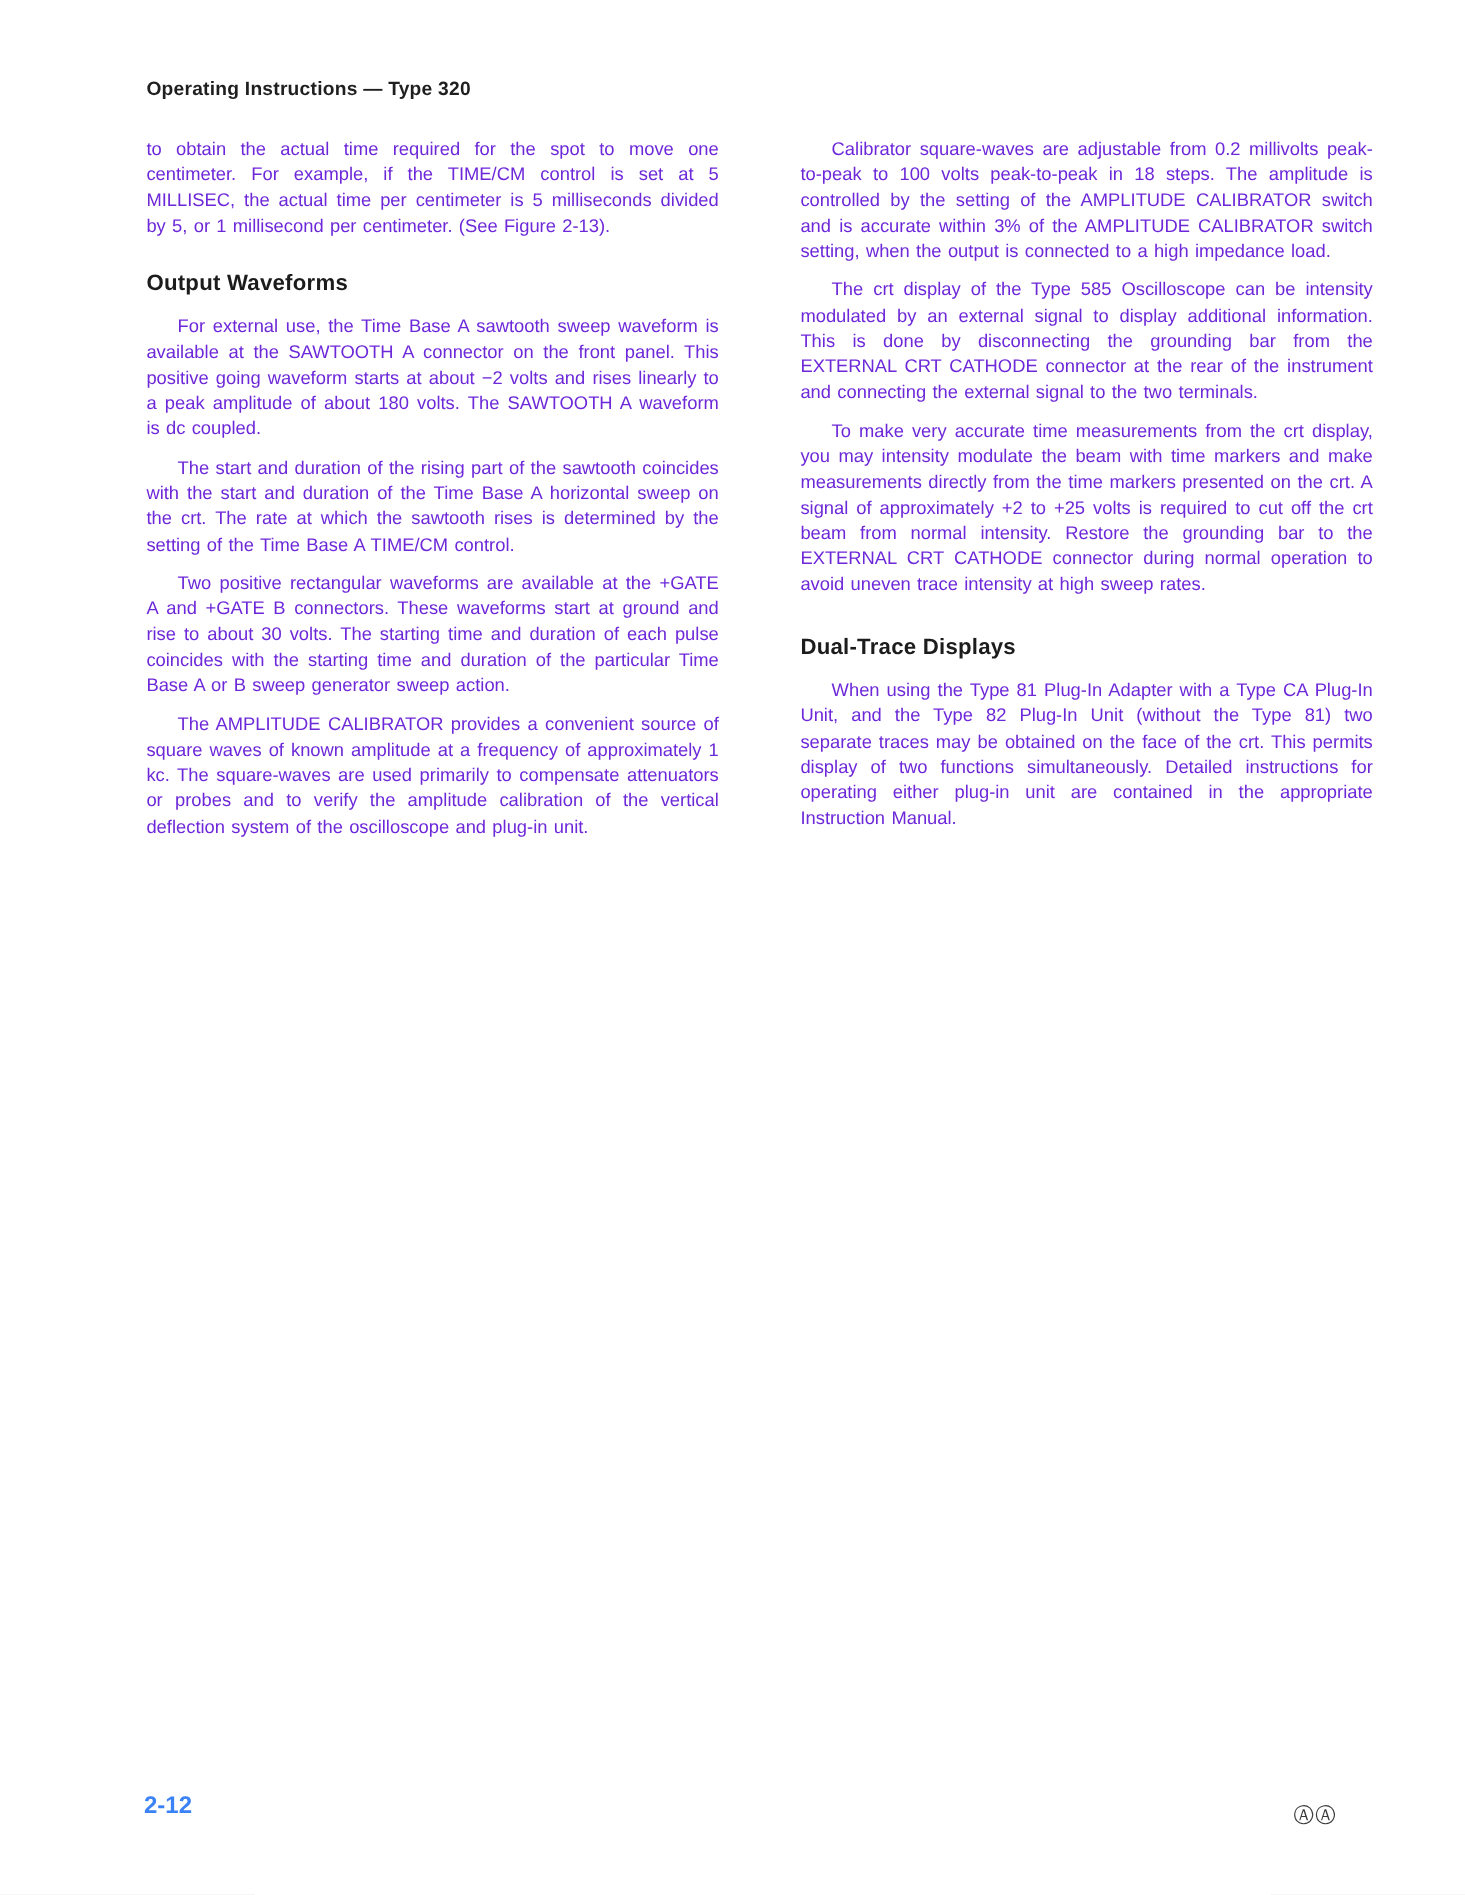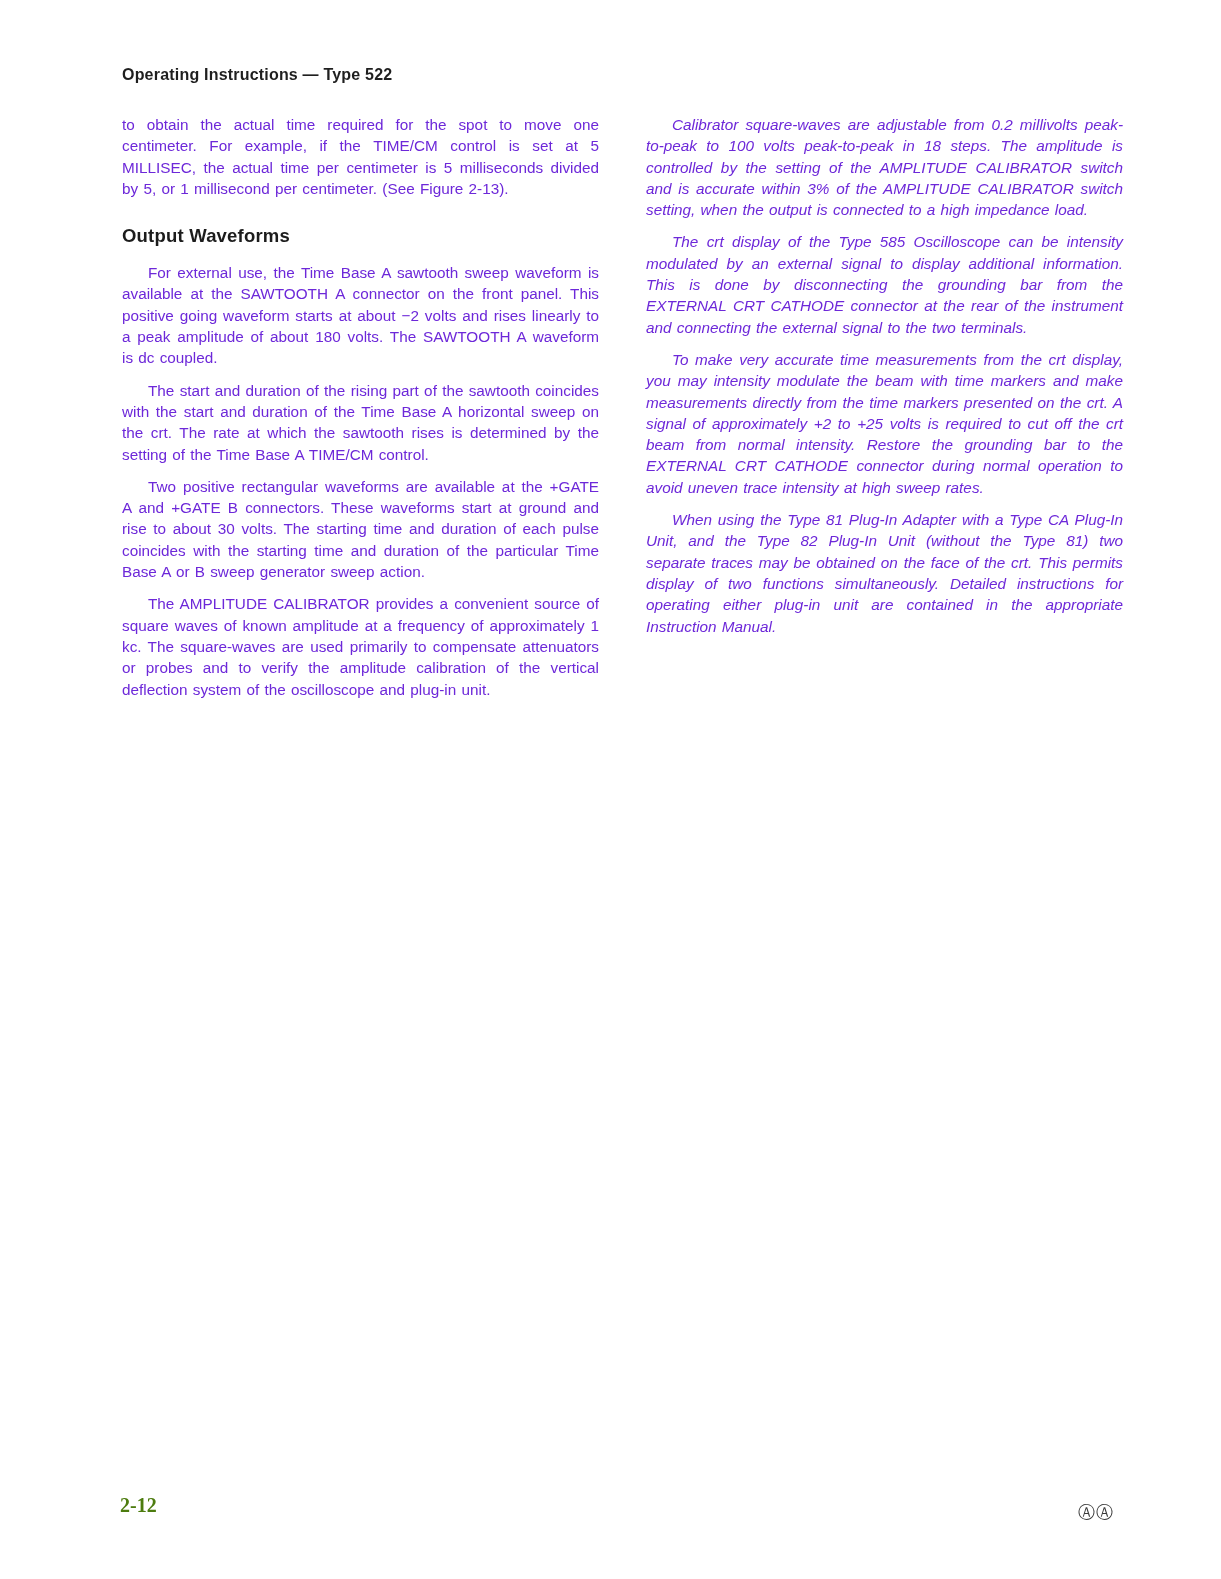"Operating Instructions — Type 522" div.running-header { text: 522 -> 320 }
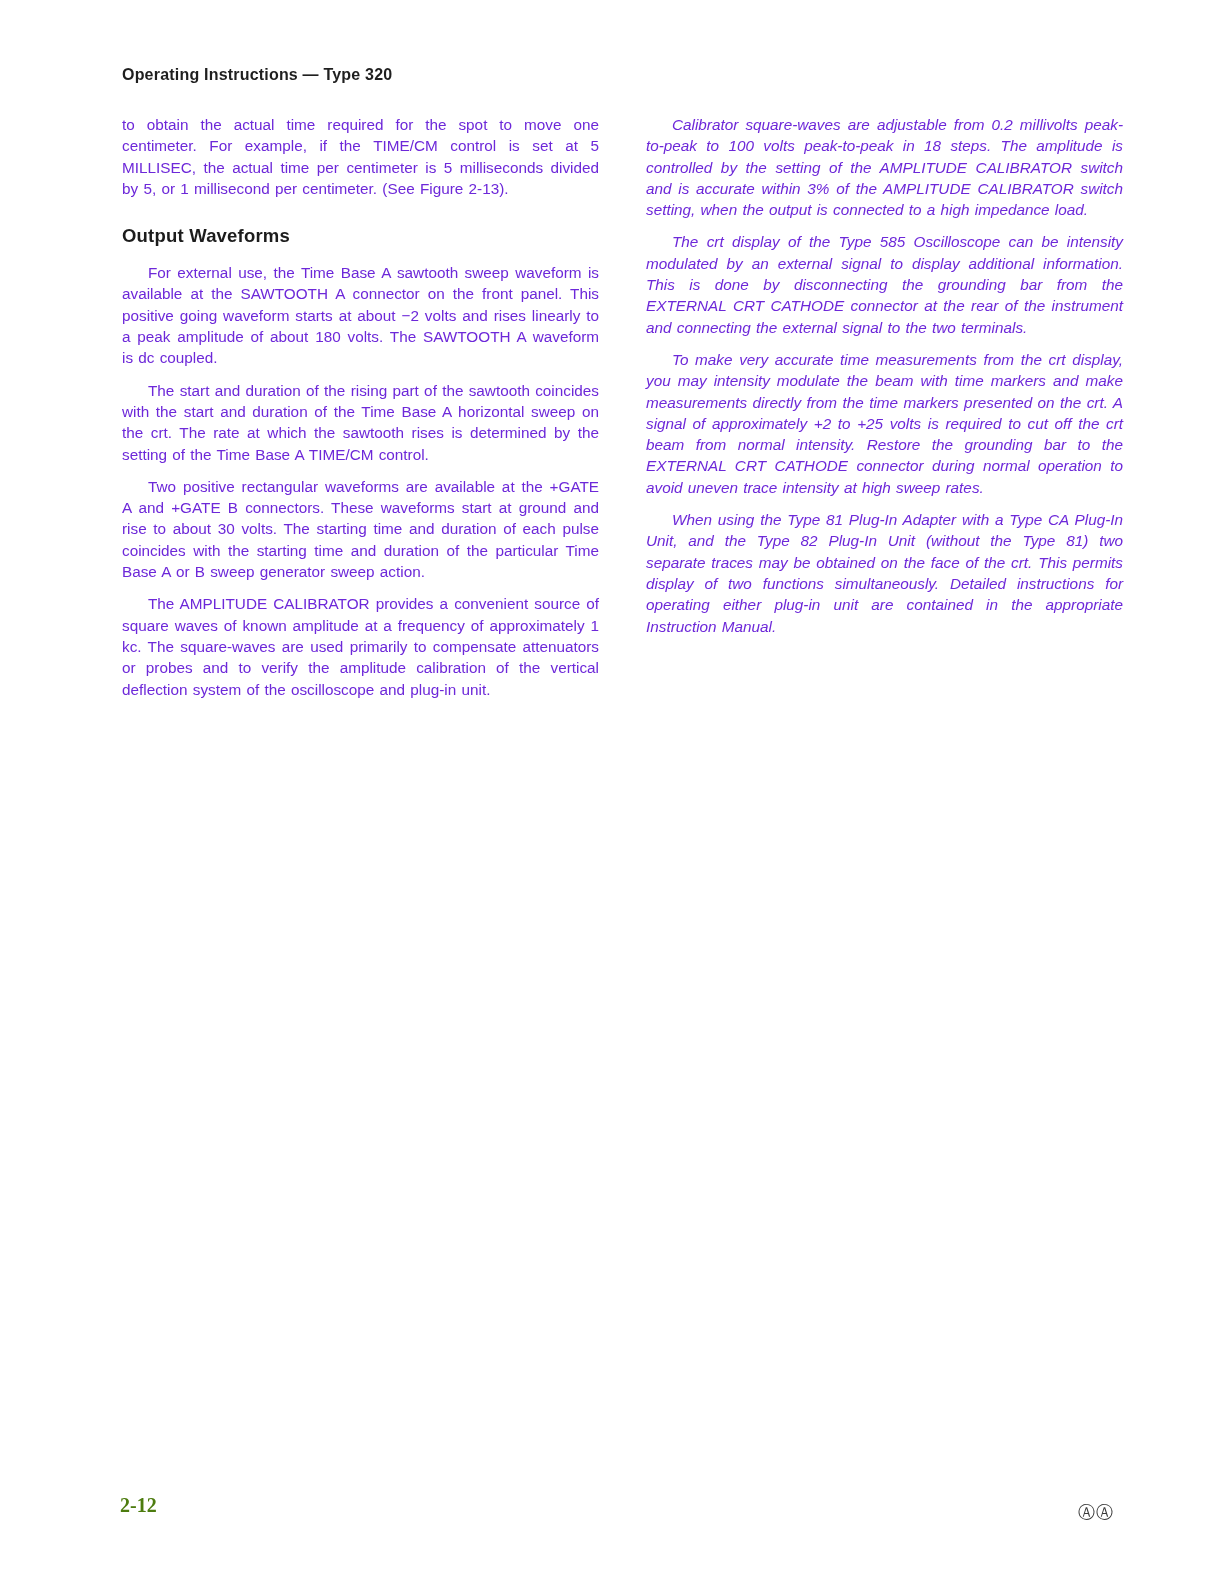"Calibrator square-waves are adjustable" .column.right { font-style: italic -> none; left: 646px -> 667px }
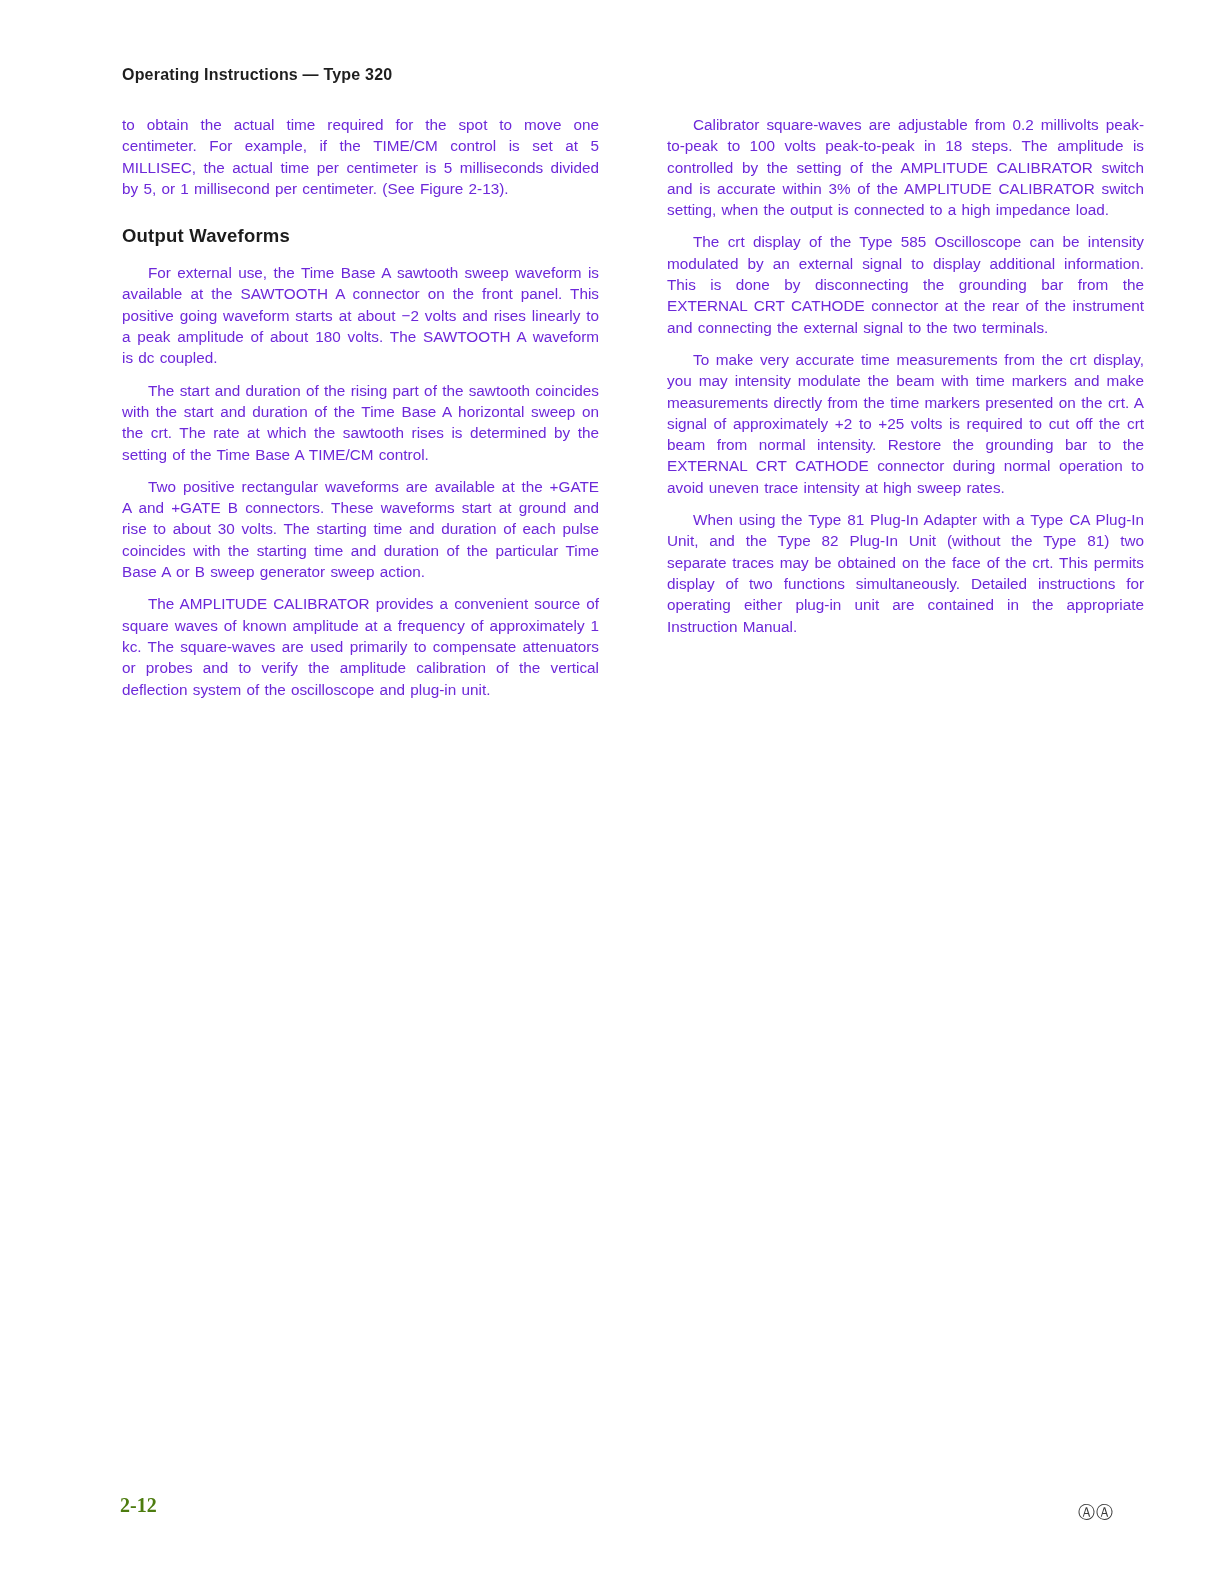"Dual-Trace Displays" h2 { html: none -> <h2>Dual-Trace Displays</h2> }
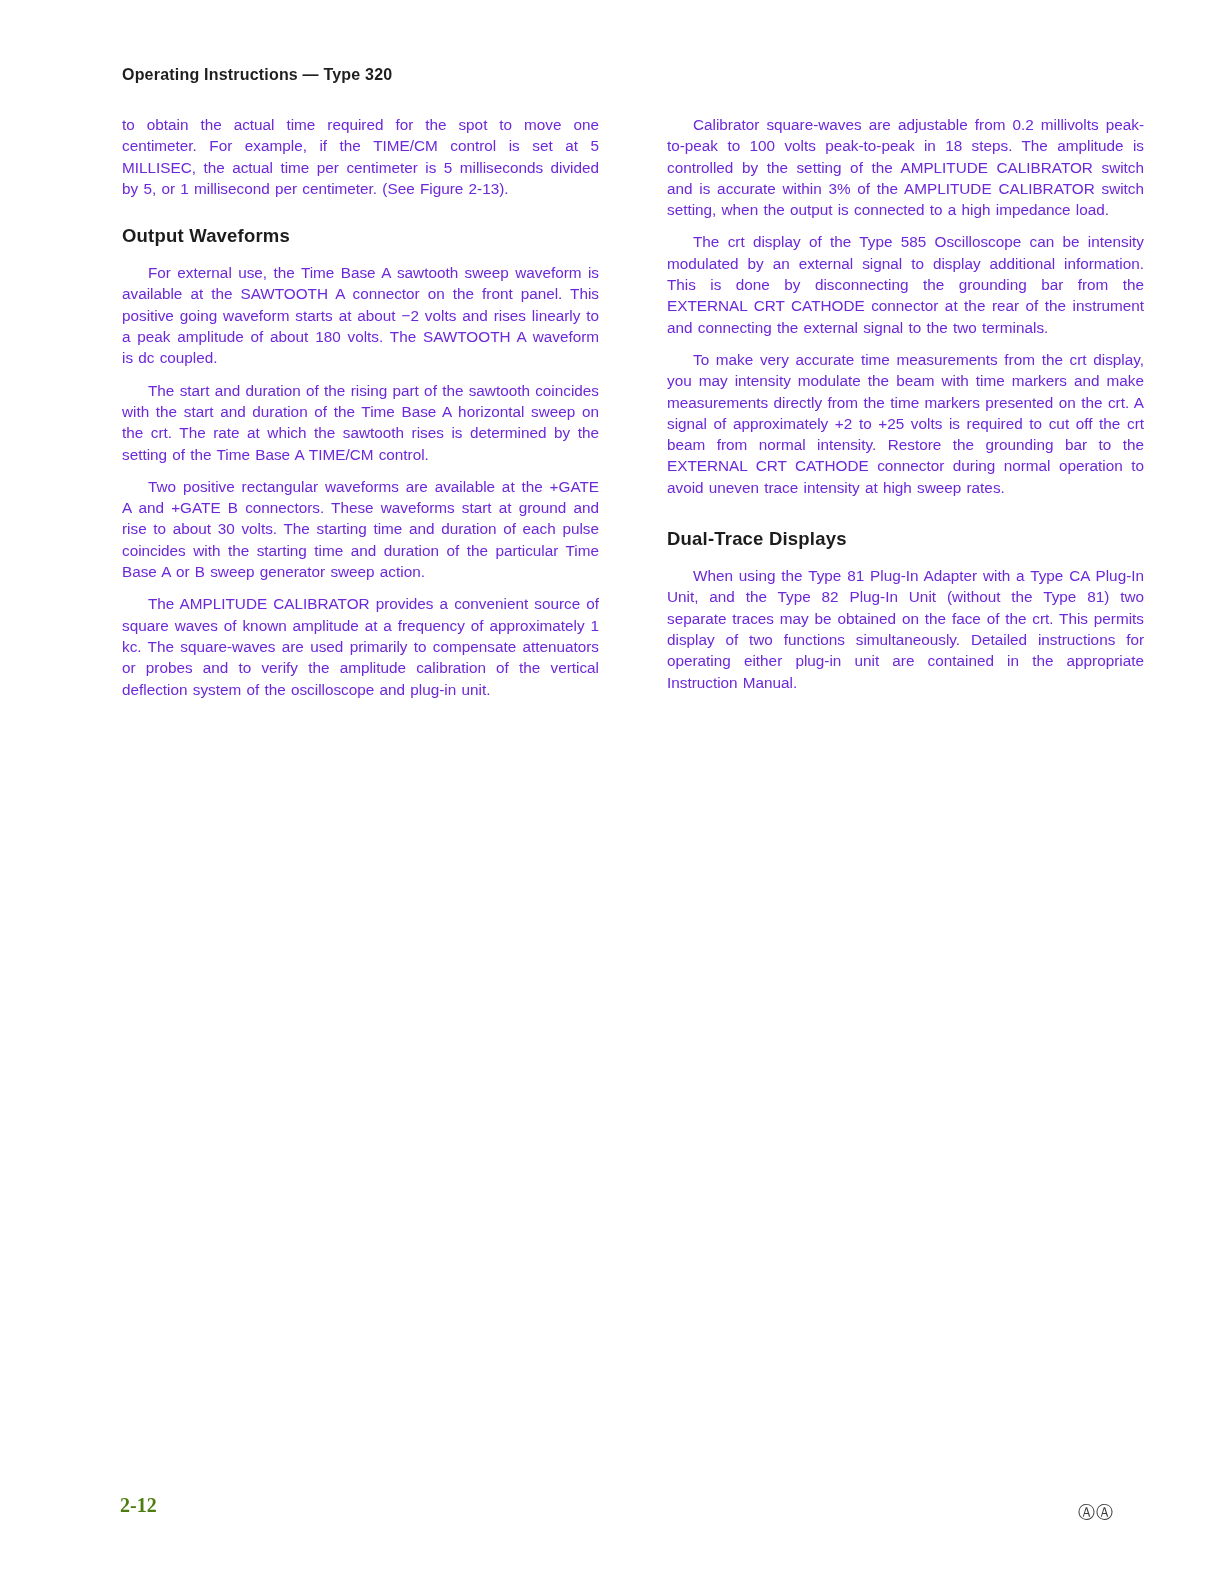"2-12" .page-number { color: #4d7c0f -> #3b82f6; font-family: Liberation Serif, serif -> none }
